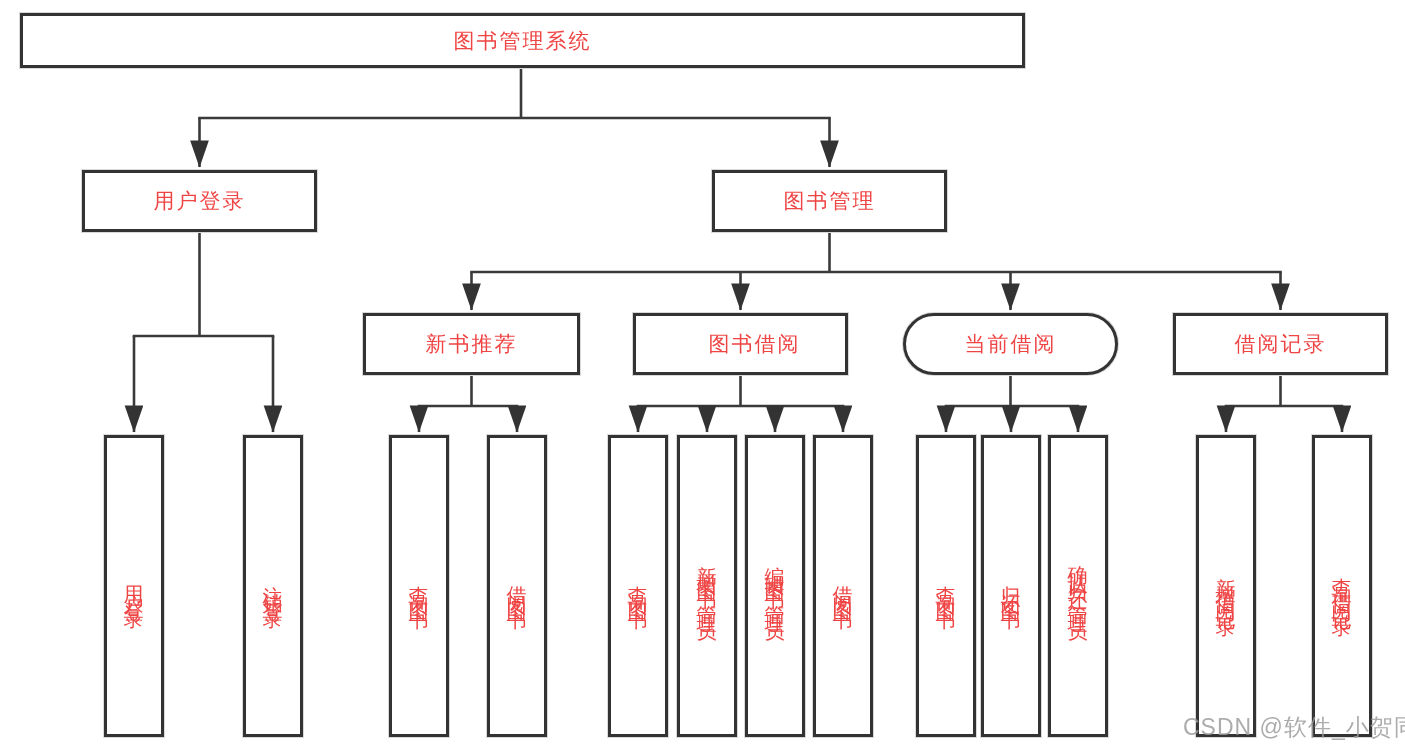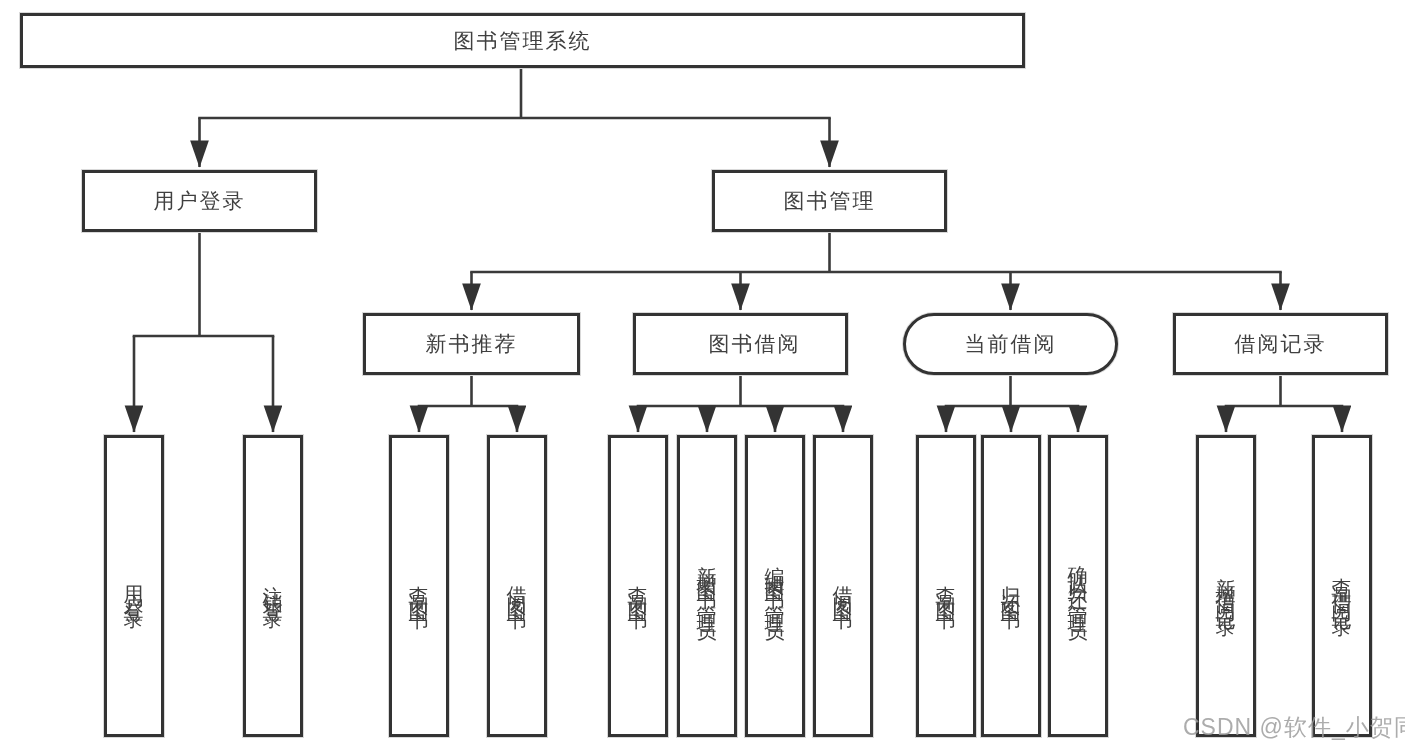"图书管理系统" .node { color: #404040 -> #ef4444 }
